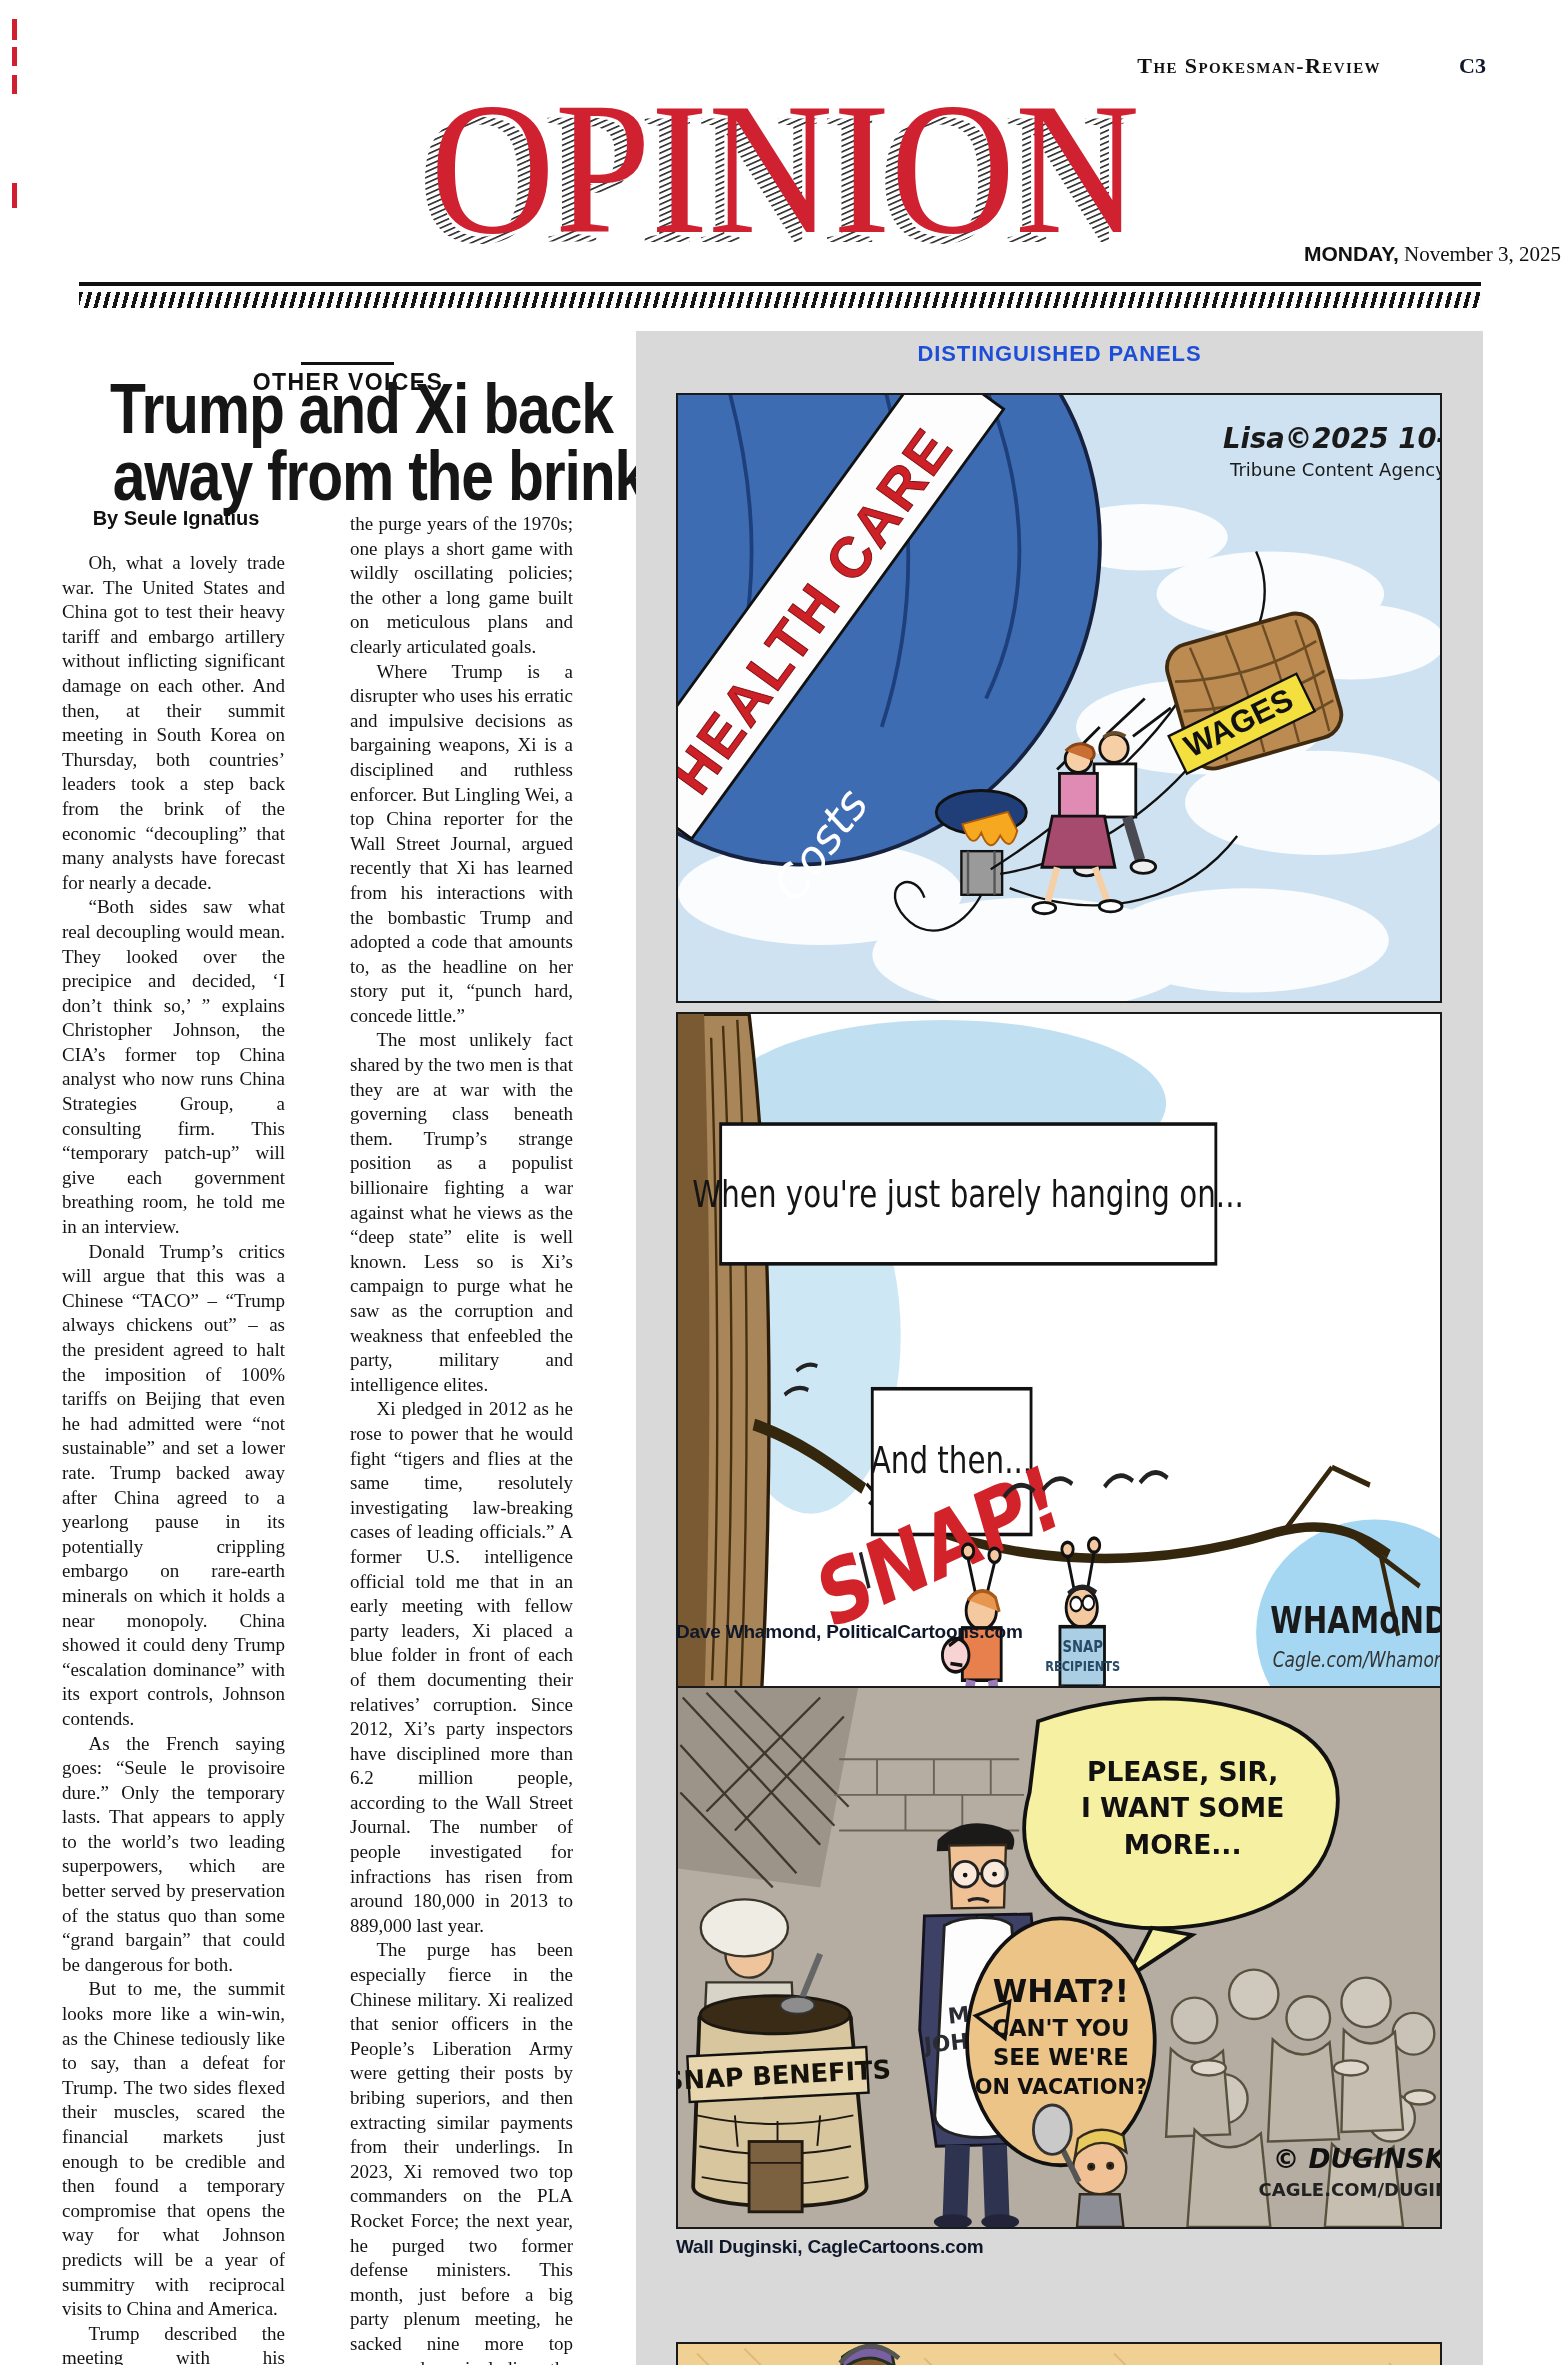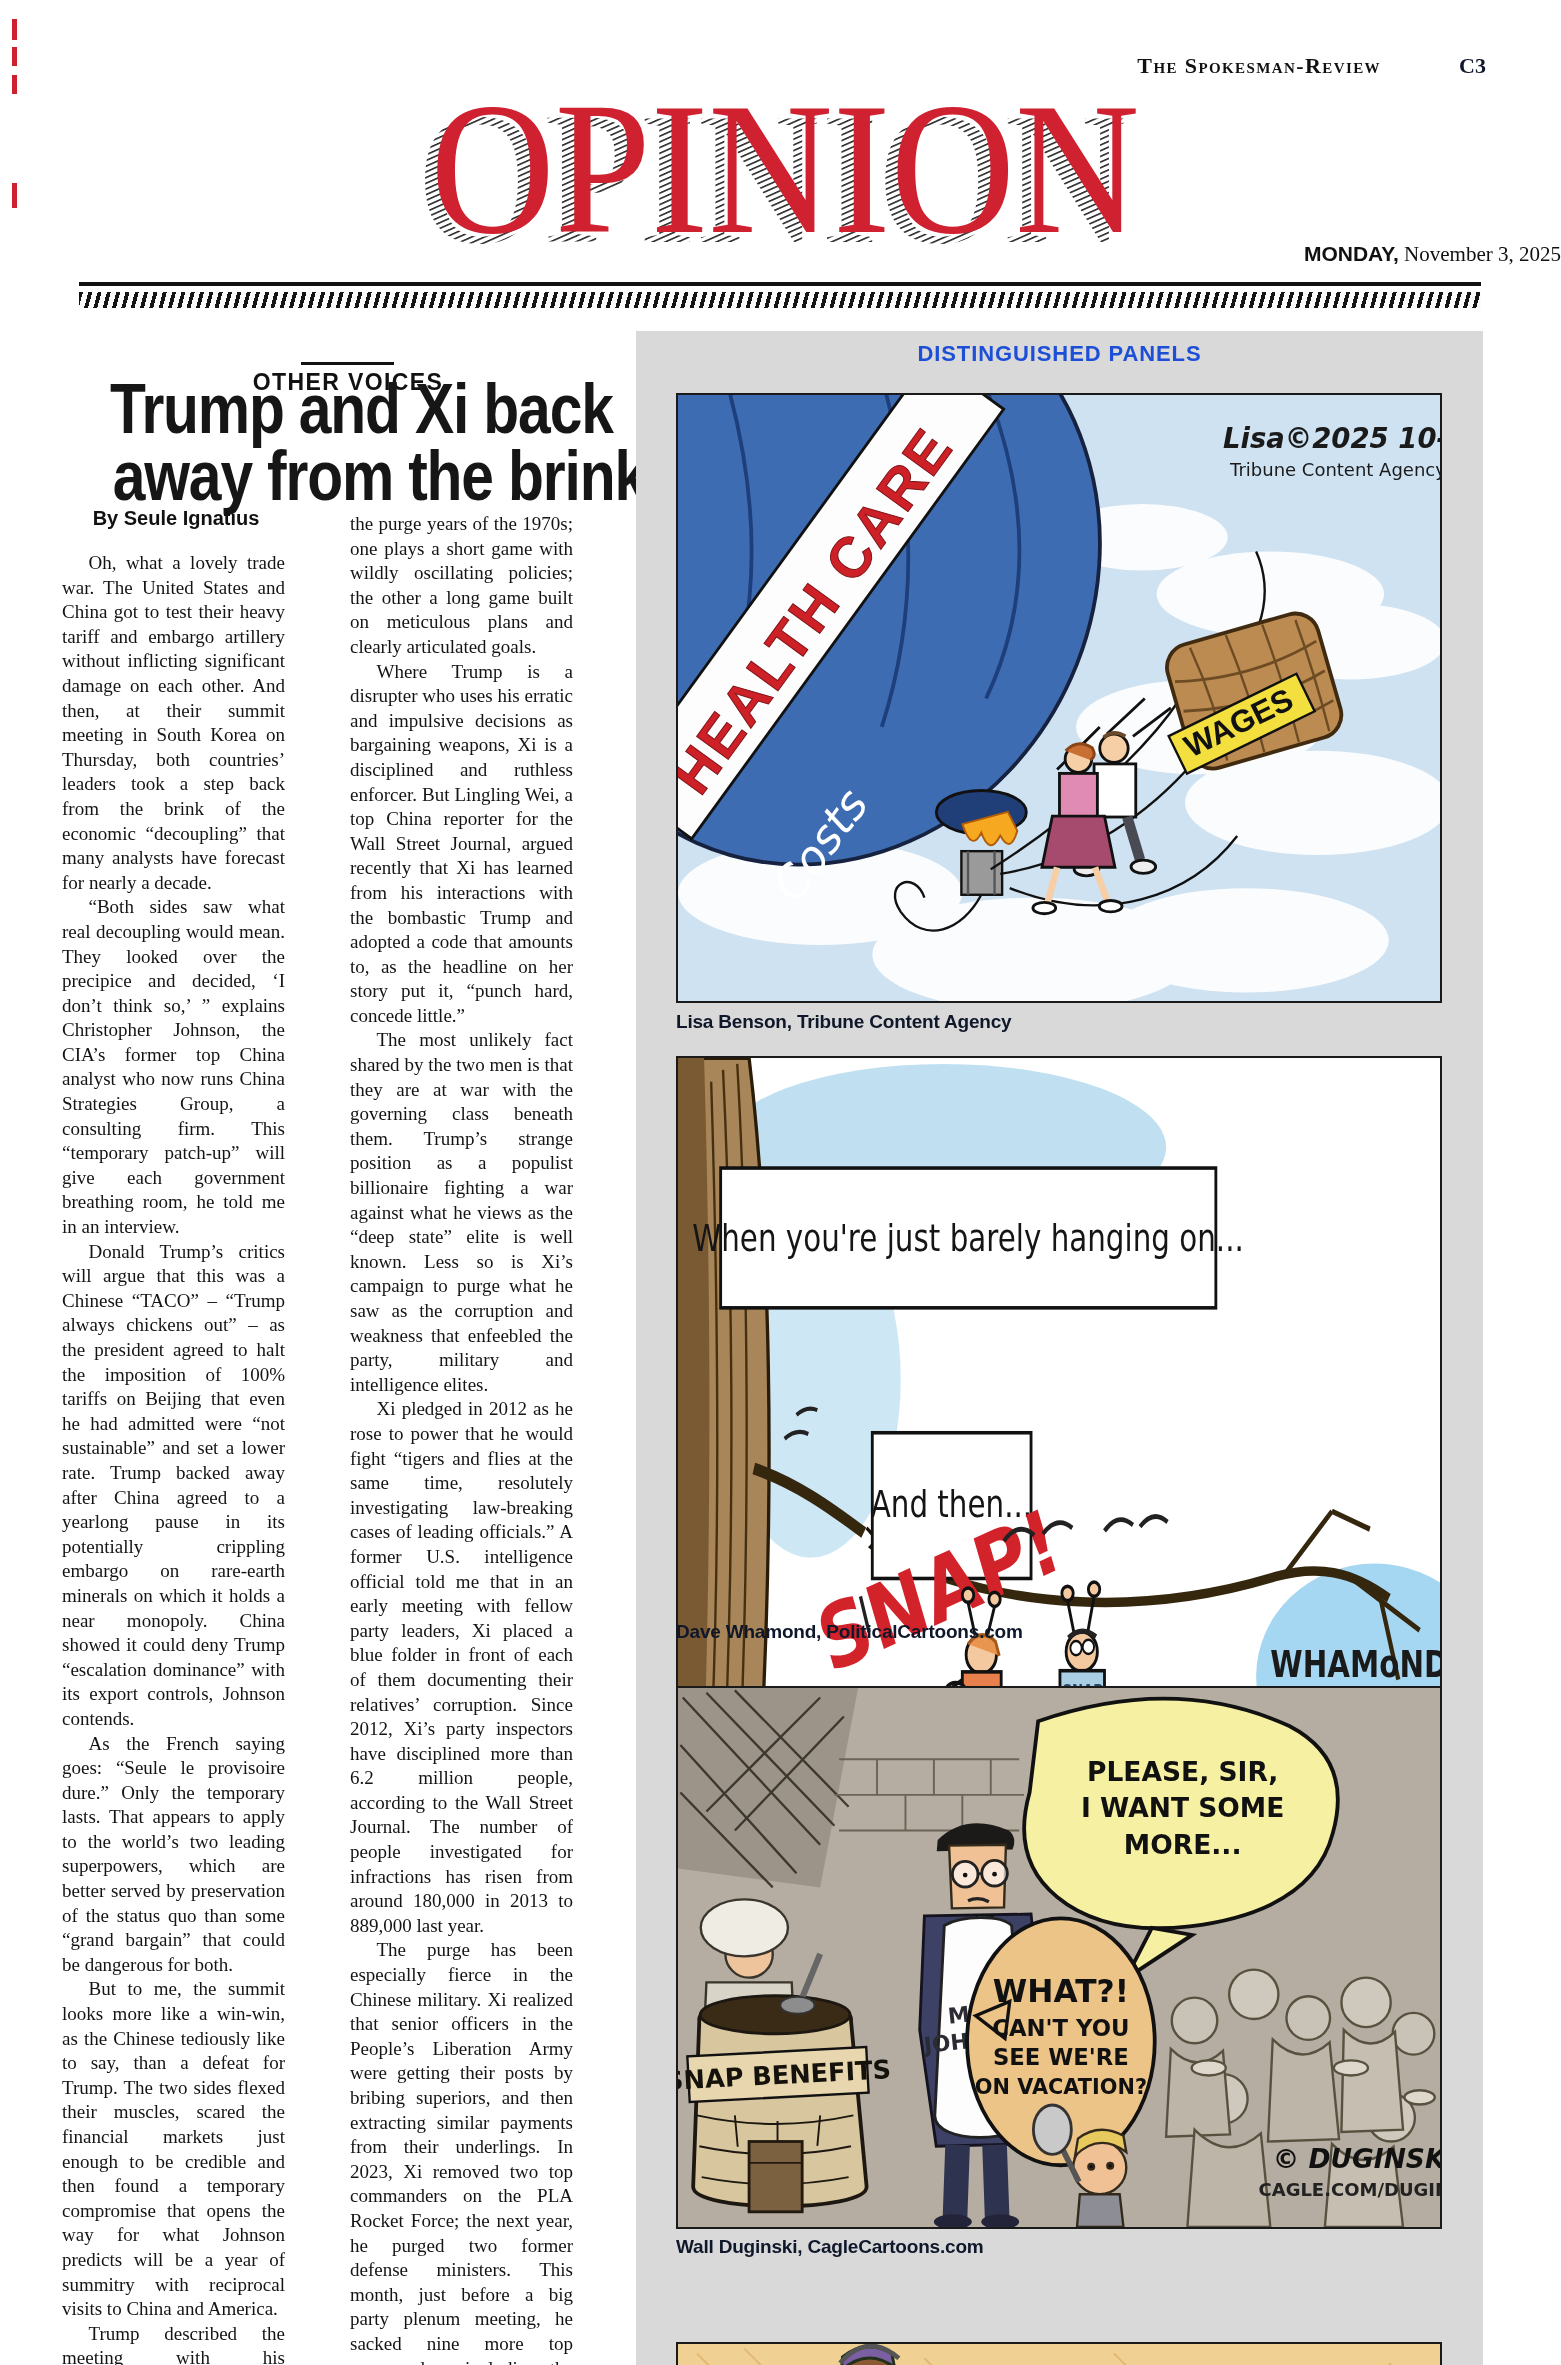"When you're just barely hanging" div.abs { top: 1056px -> 1012px }
